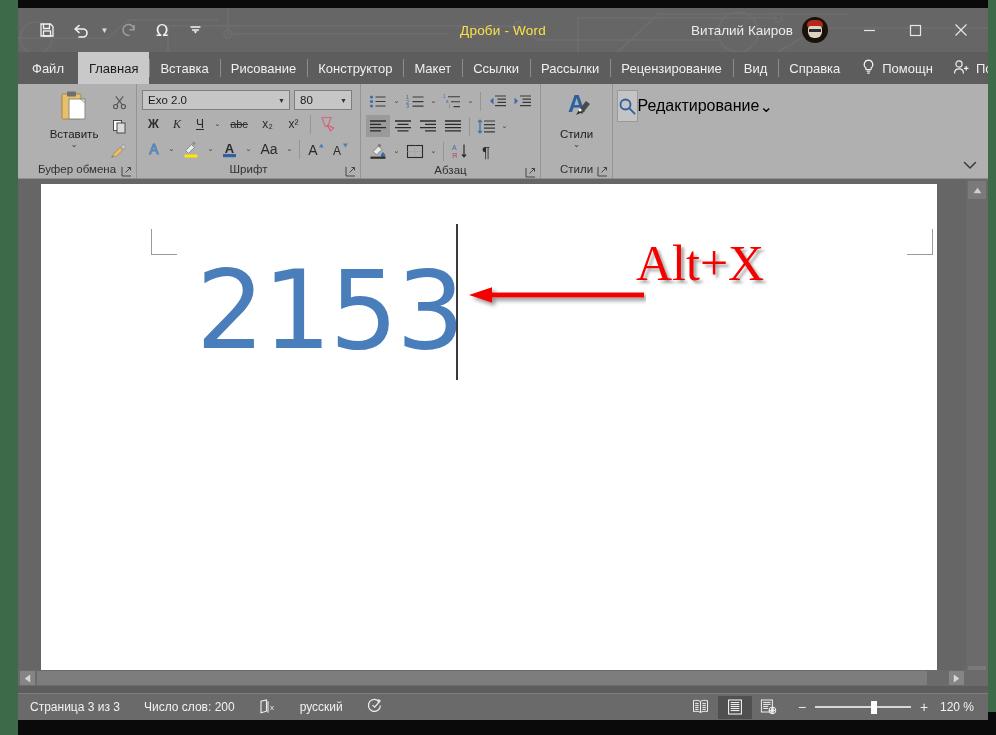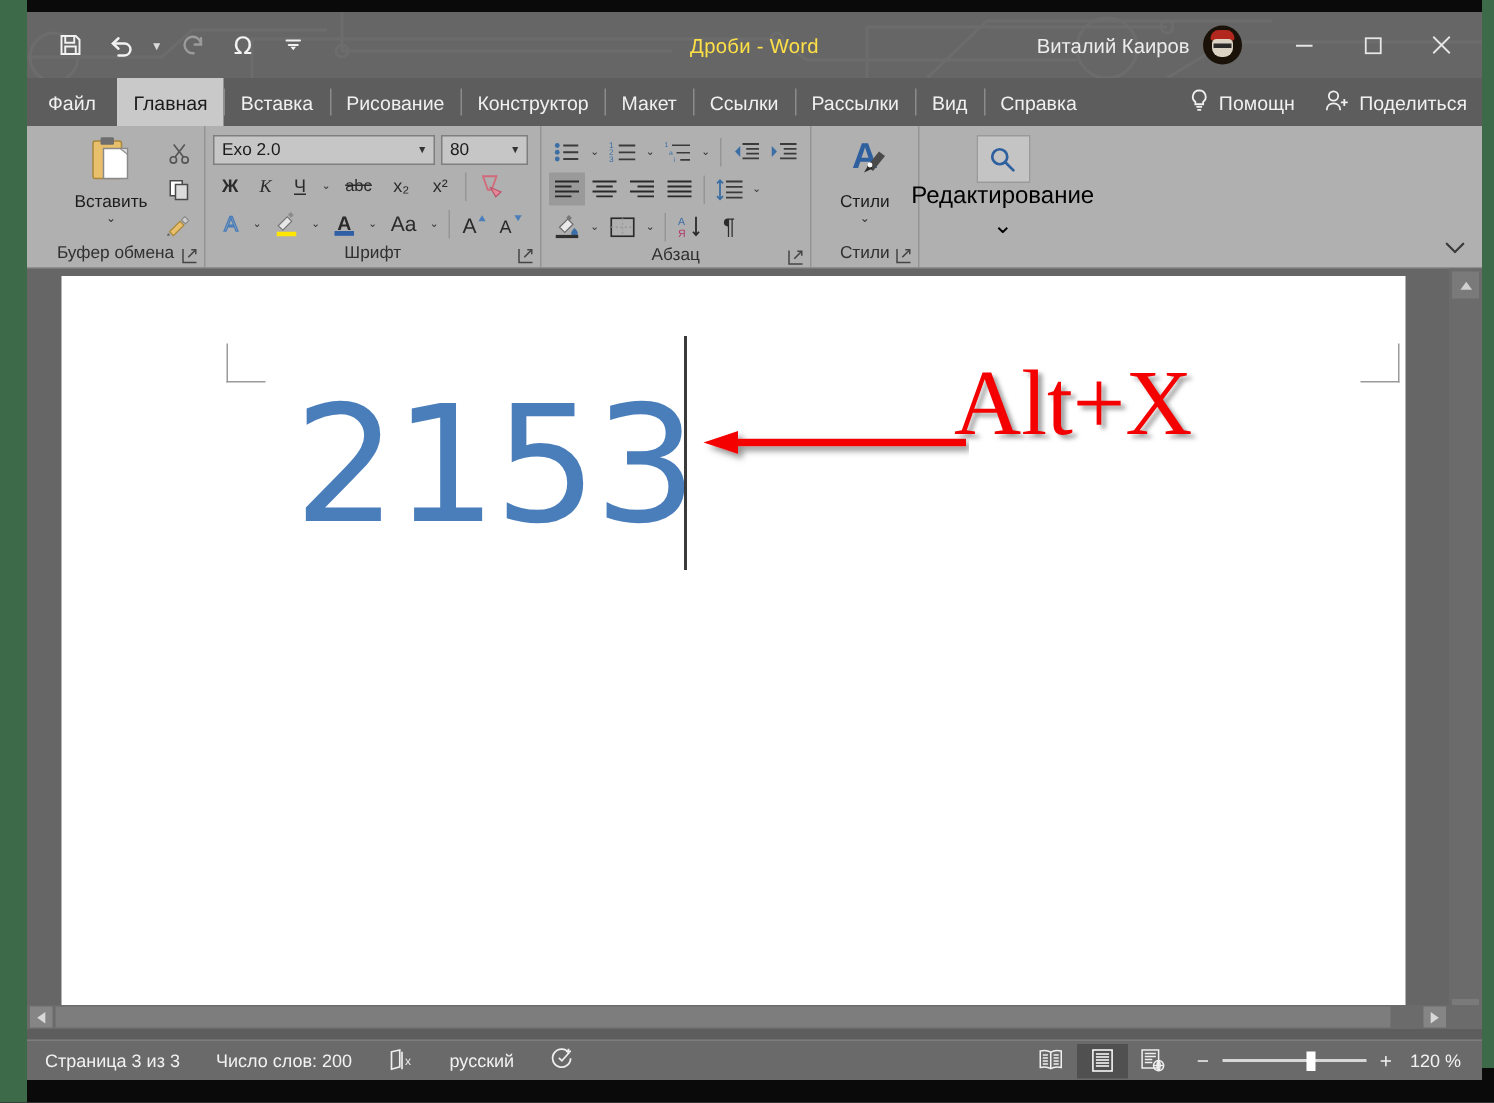"Рецензирование" div.tab { html: none -> <div>Рецензирование</div> }
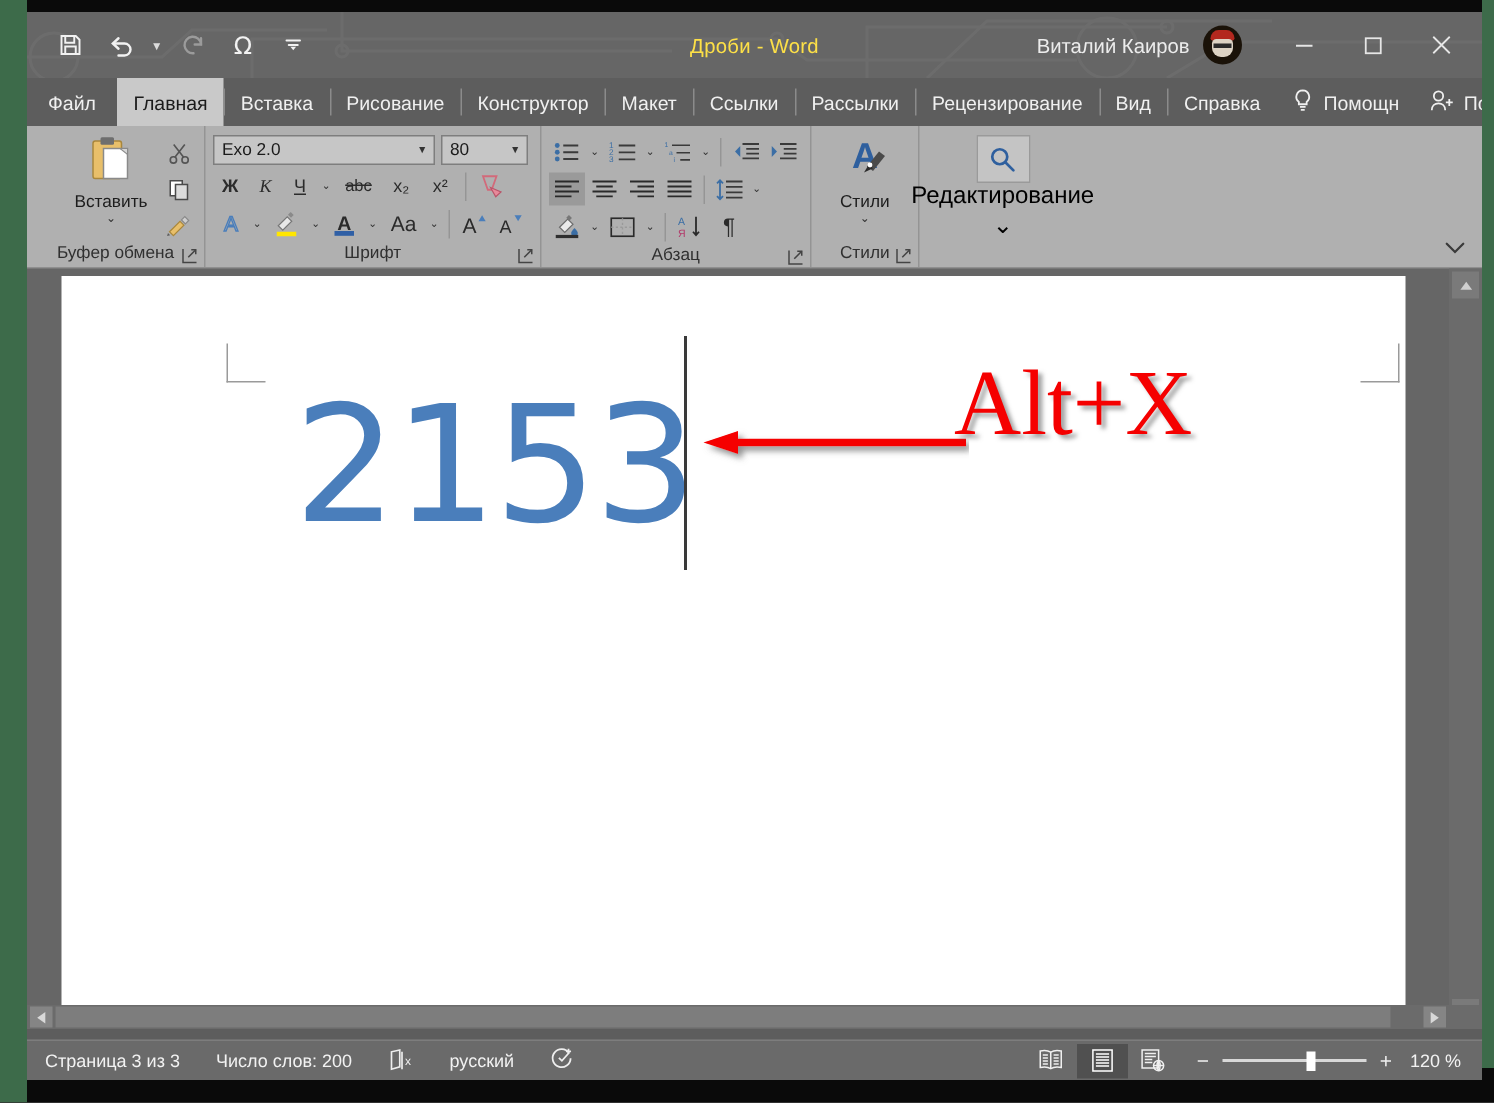"Редактирование" .edit-btn { flex-direction: column -> row }
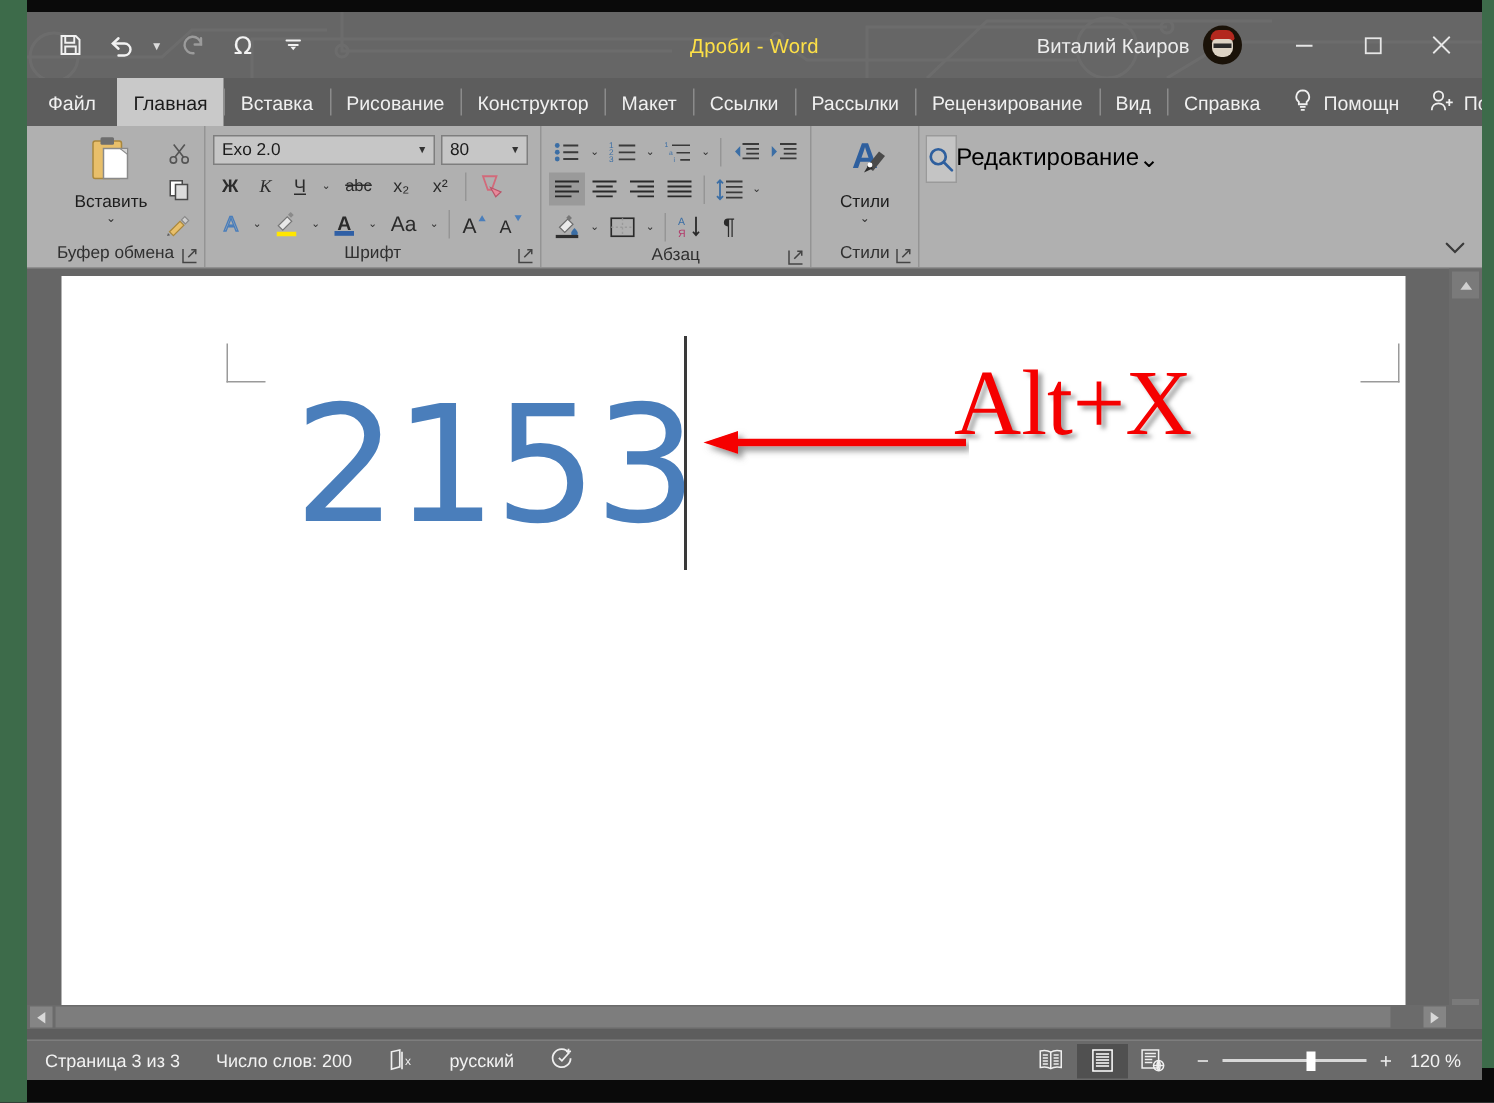"Alt+X" .alt-x { font-size: 62px -> 50px }
